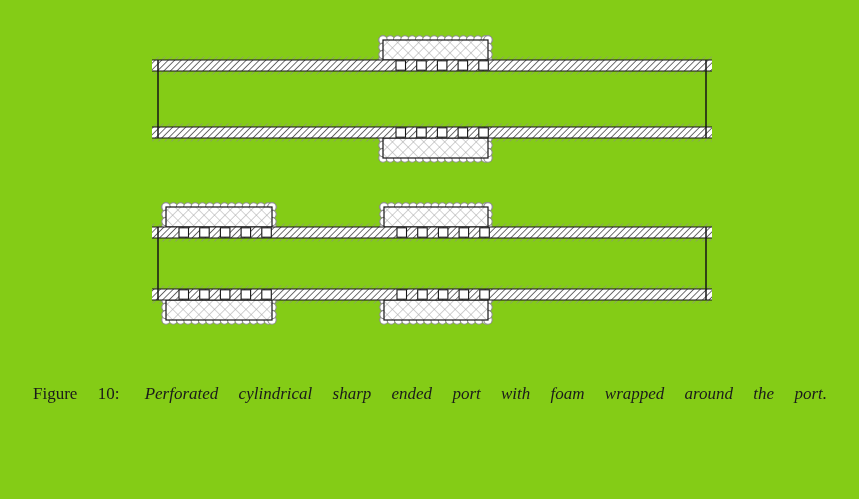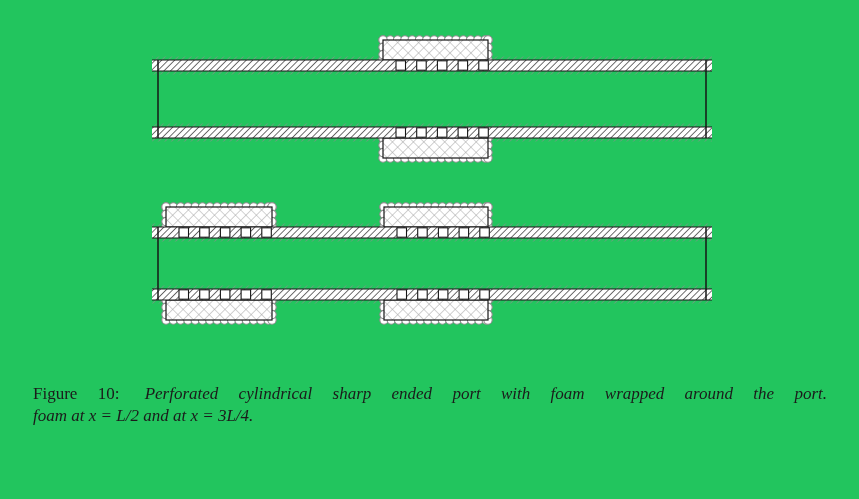"Figure 10: Perforated cylindrical sharp" .page { background: #22c55e -> #84cc16 }
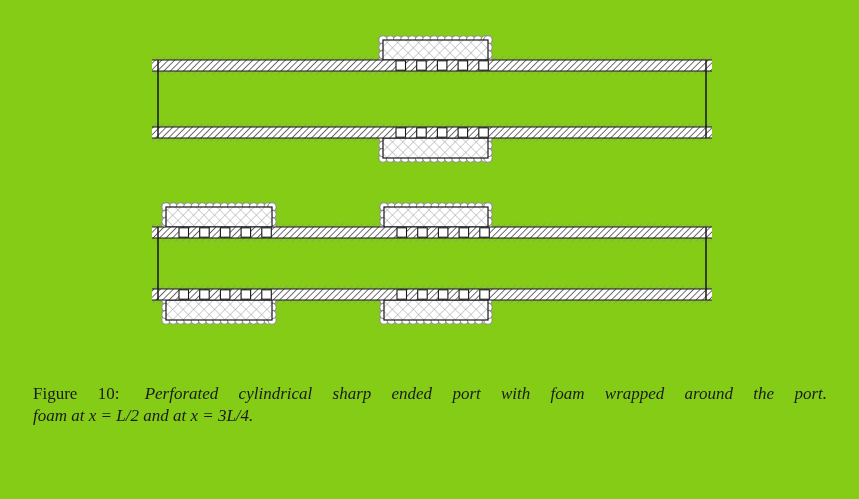"foam at x = L/2" div.cap-line { html: <div>foam at x = L/2 and at x = 3L/4.</div> -> none }
